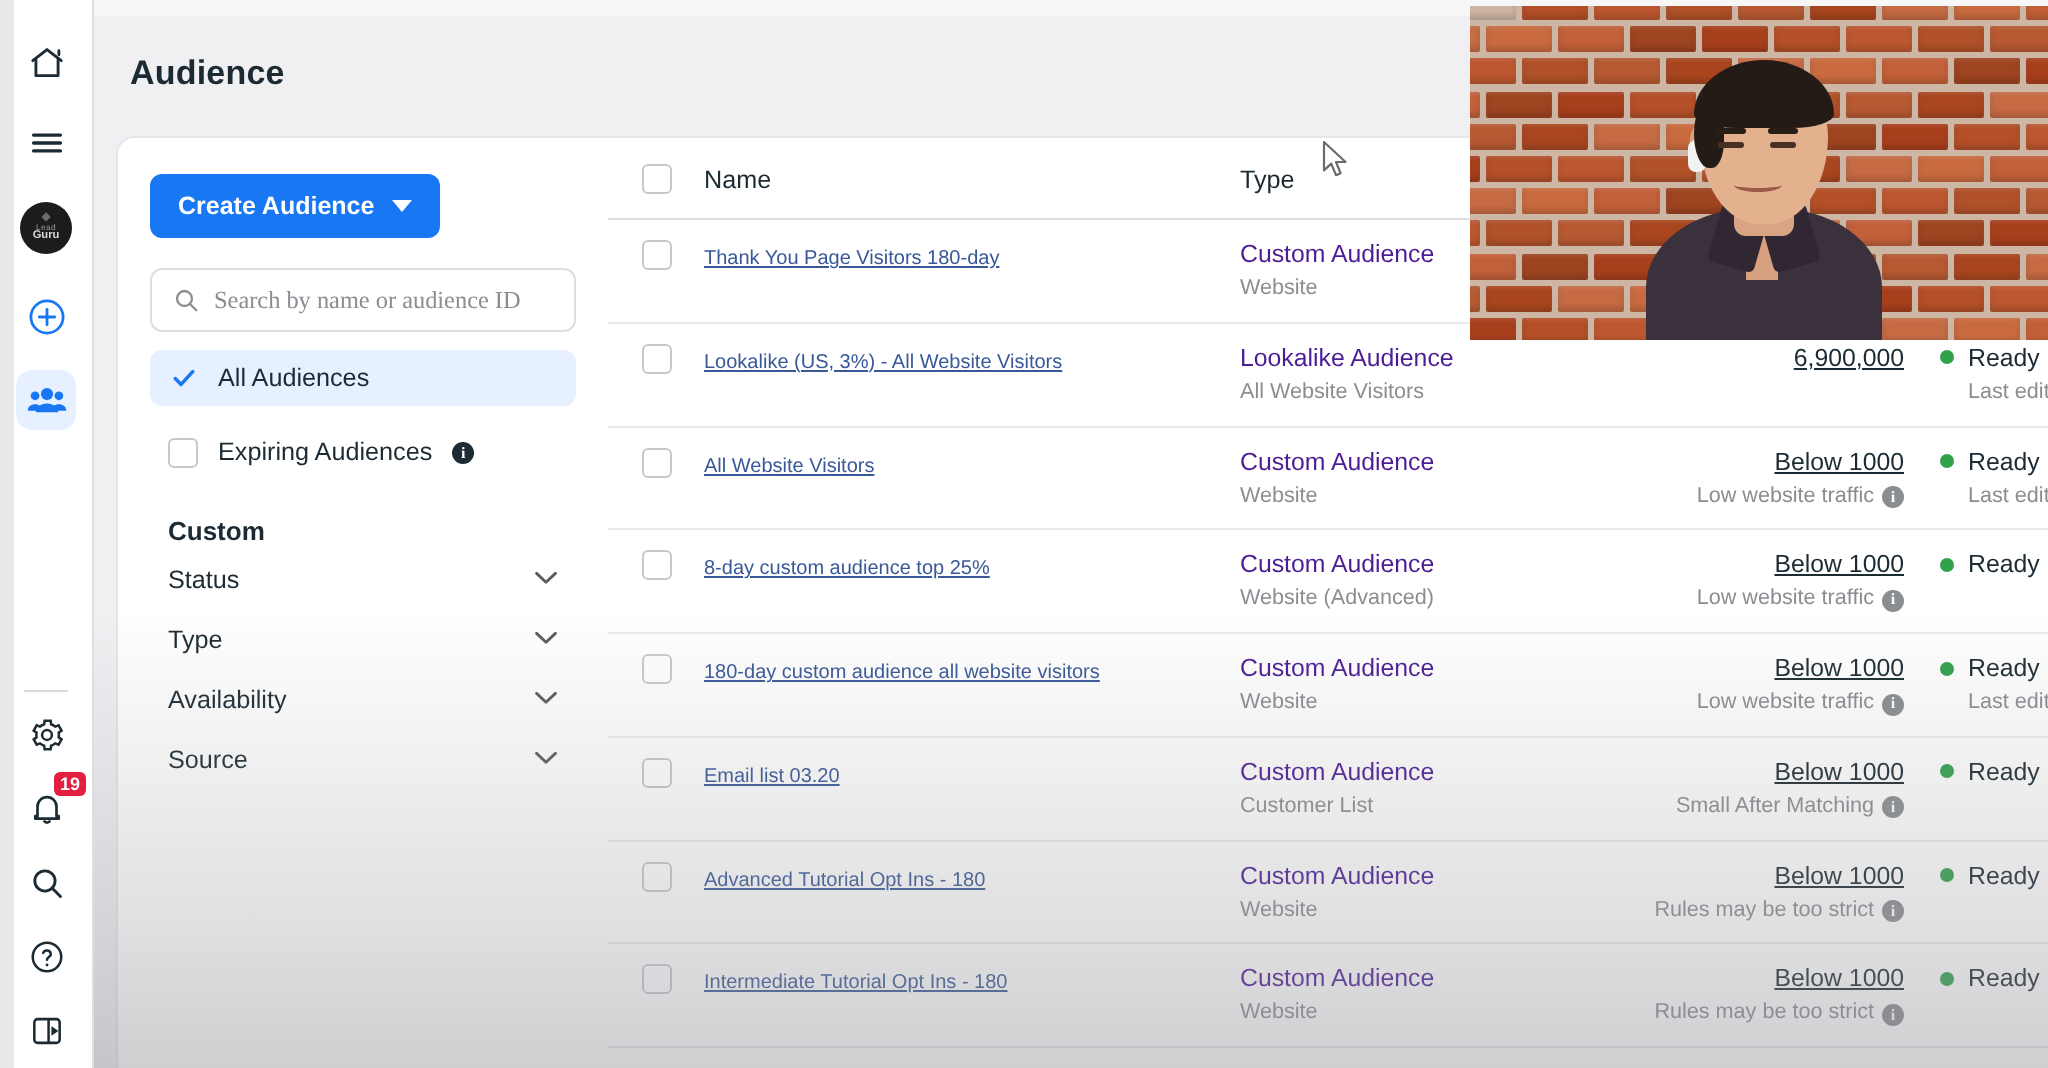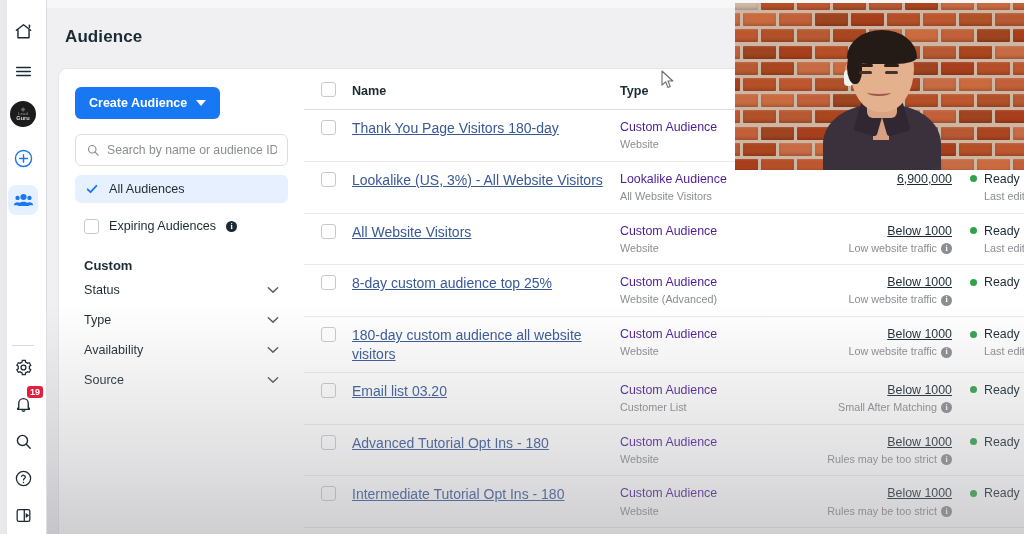"Name" .hd-txt { font-weight: bold -> normal }
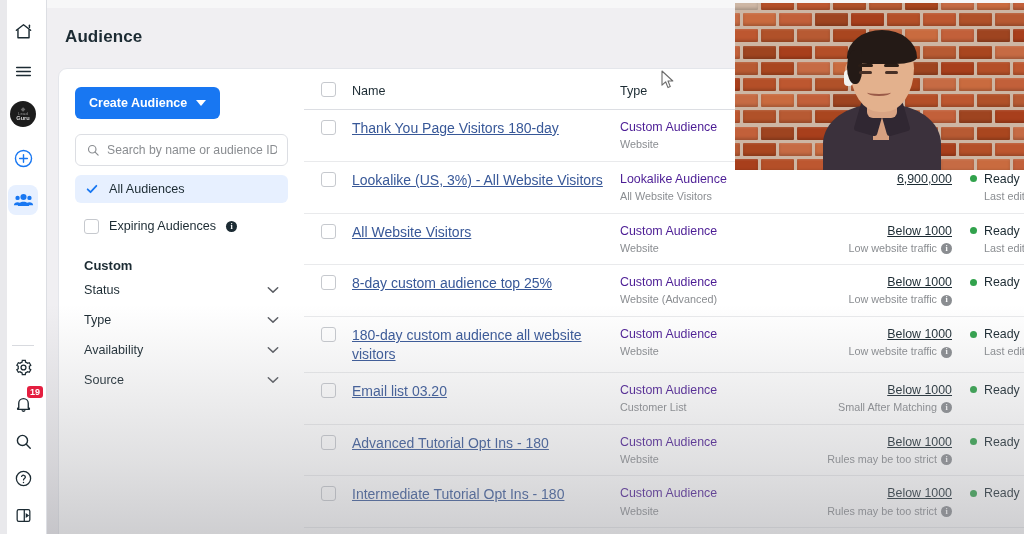"Thank You Page Visitors 180-day" .nm { font-size: 14px -> 10px }
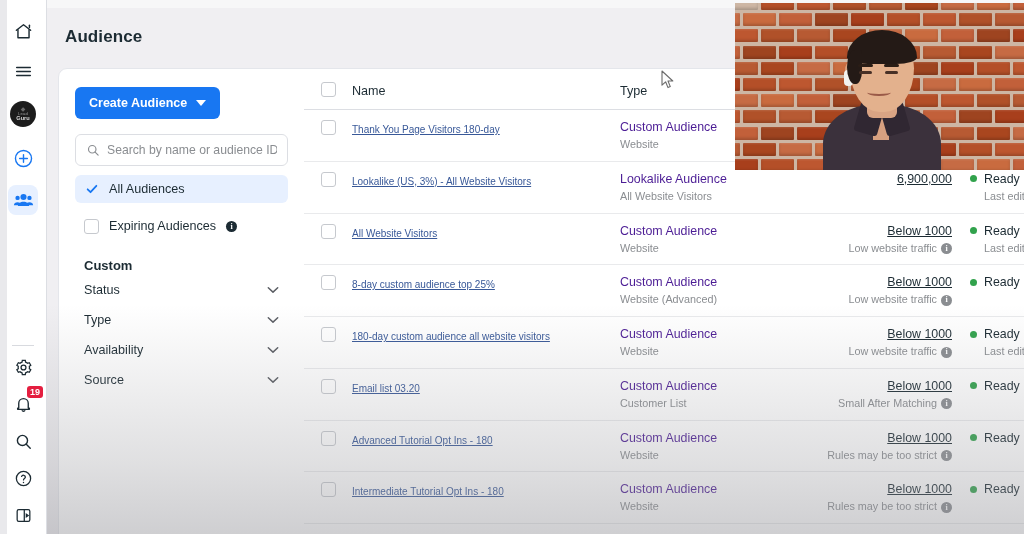"Search by name or audience" .searchbox input { font-family: Liberation Sans, sans-serif -> Liberation Serif, serif }
